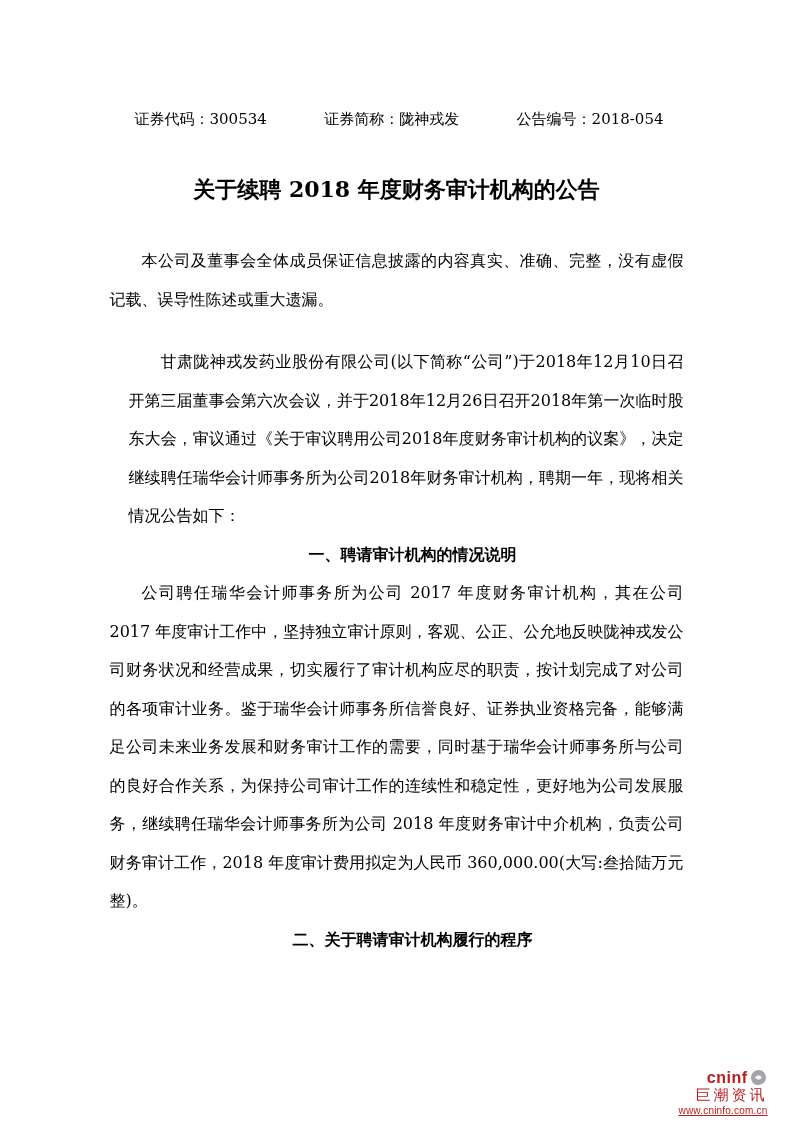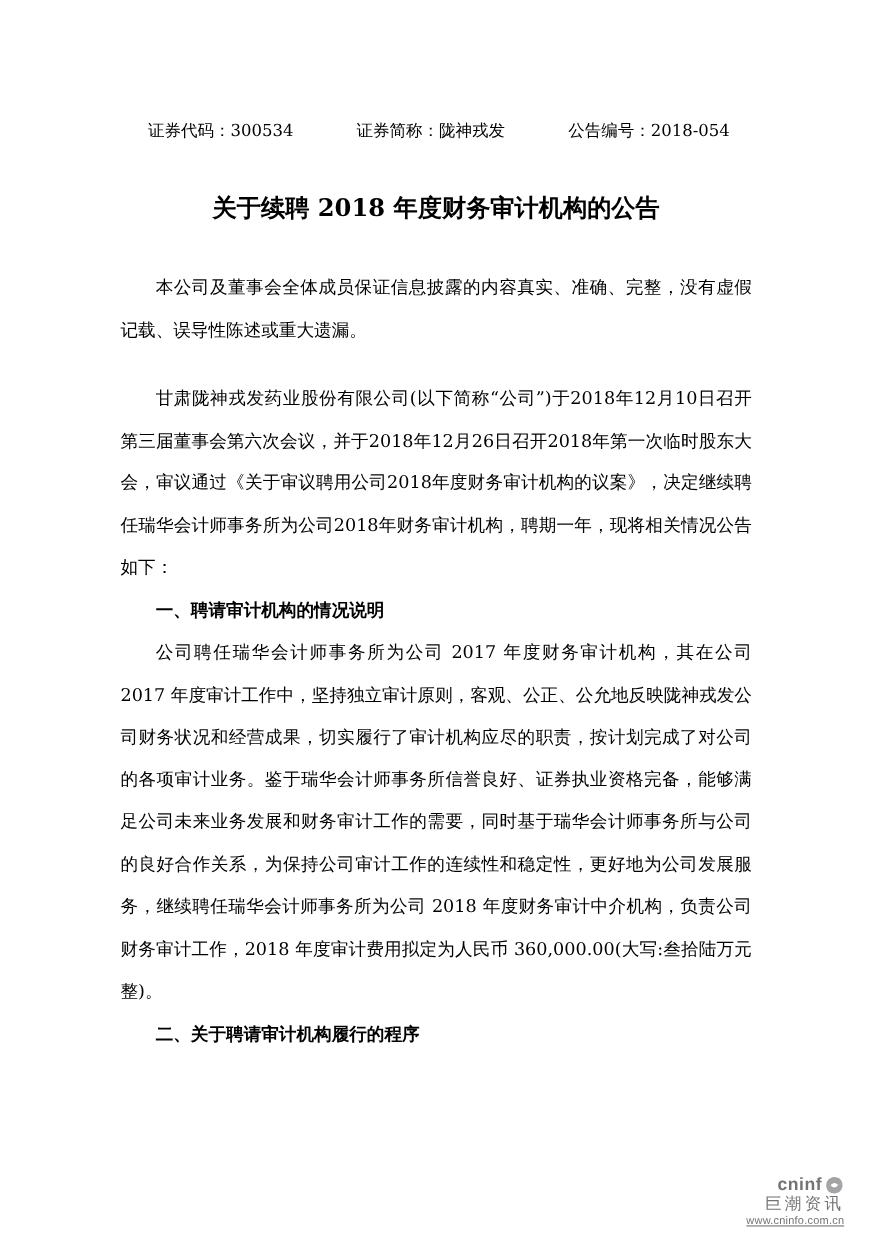"甘肃陇神戎发药业股份有限公司(以下简称“公司”)于2018年12月10日召开第三" .intro { margin-left: none -> 19px }
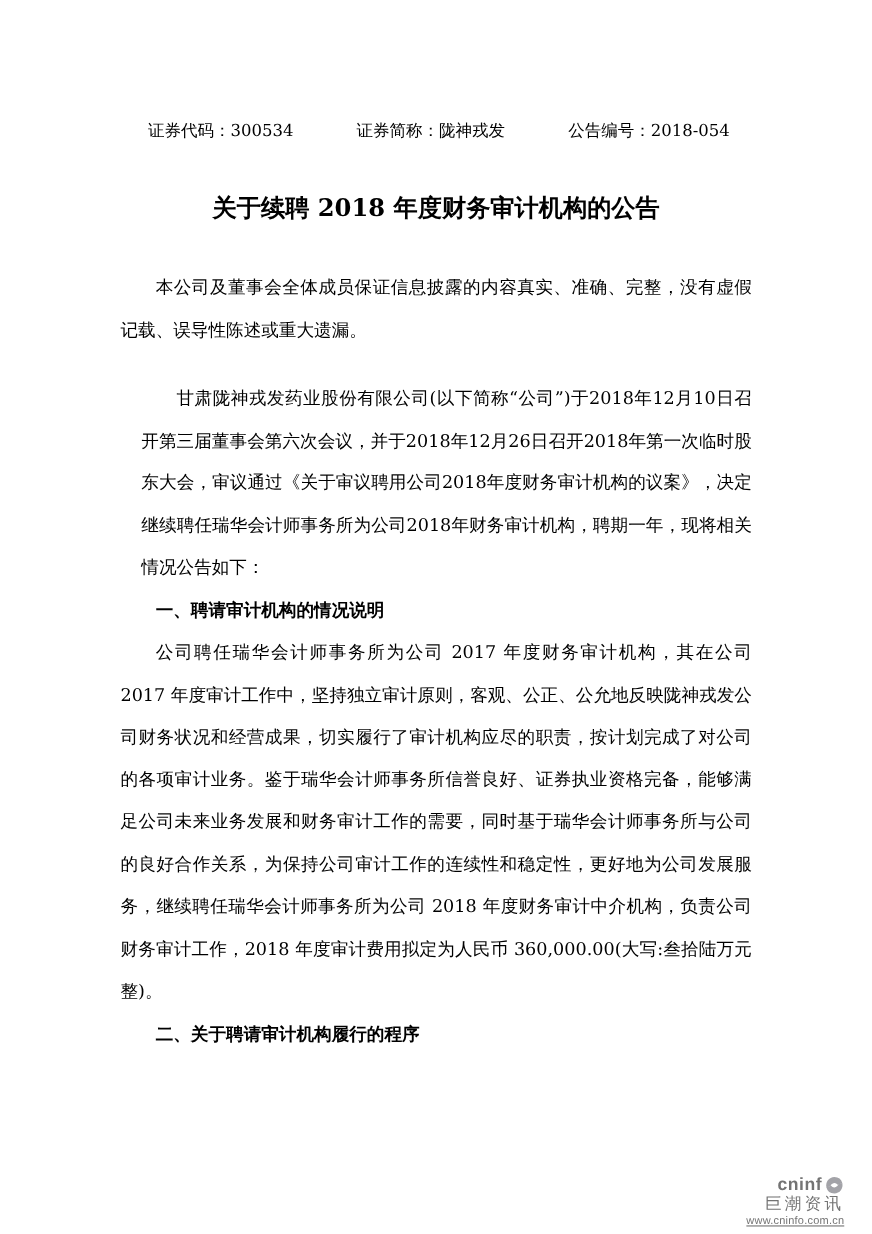"一、聘请审计机构的情况说明" .section-heading { text-align: left -> center }
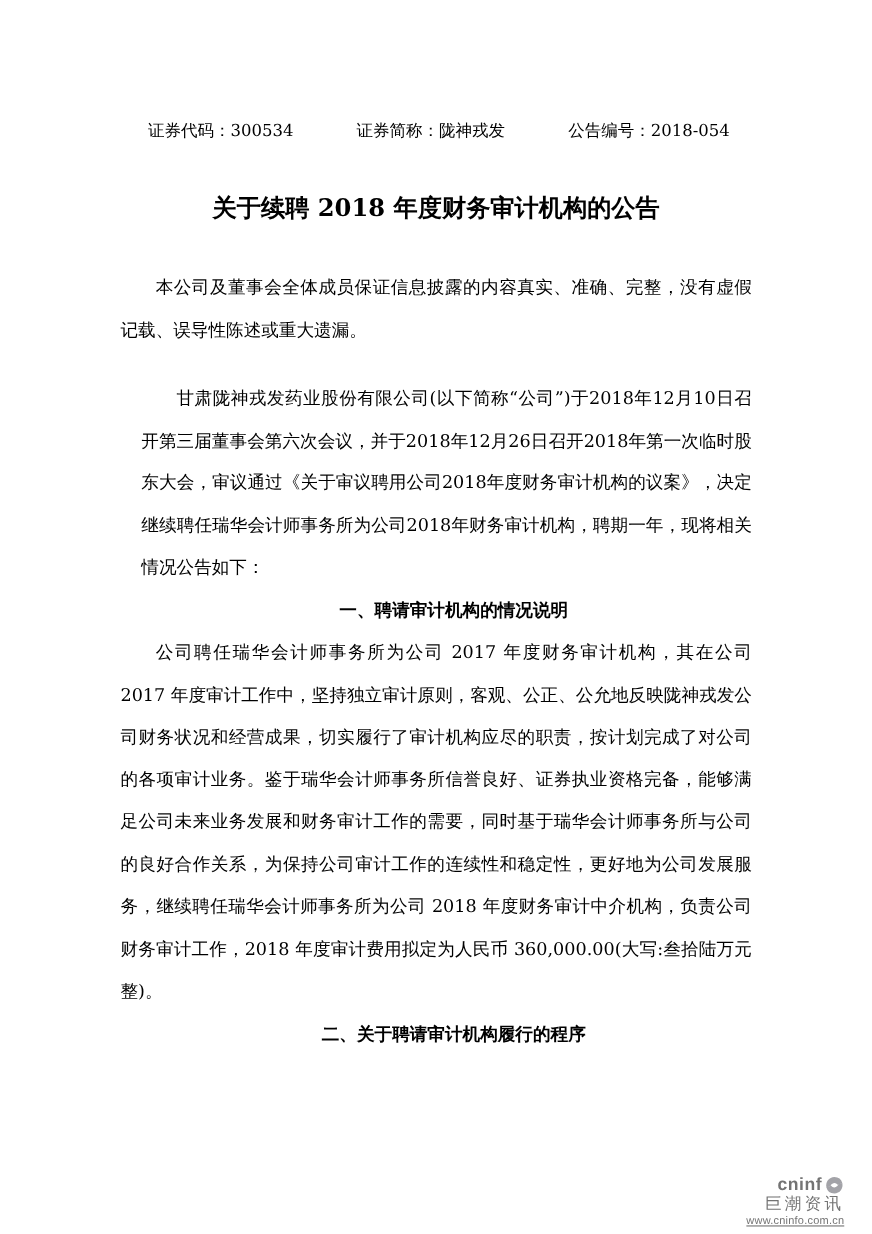"cninf" .cninfo-logo { color: #737373 -> #b91c1c }
